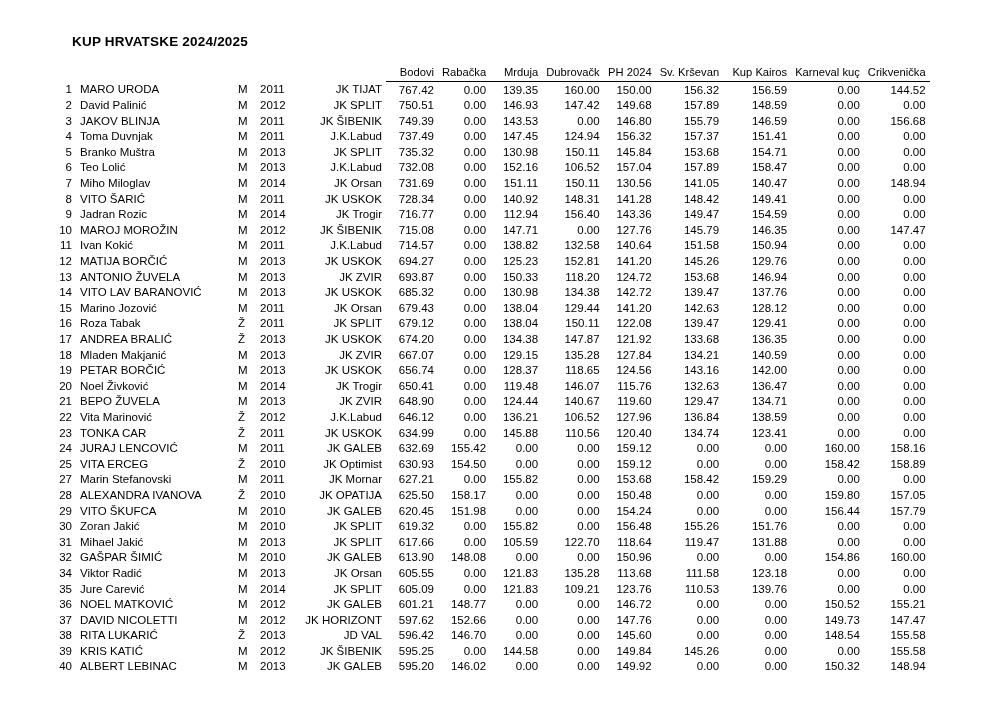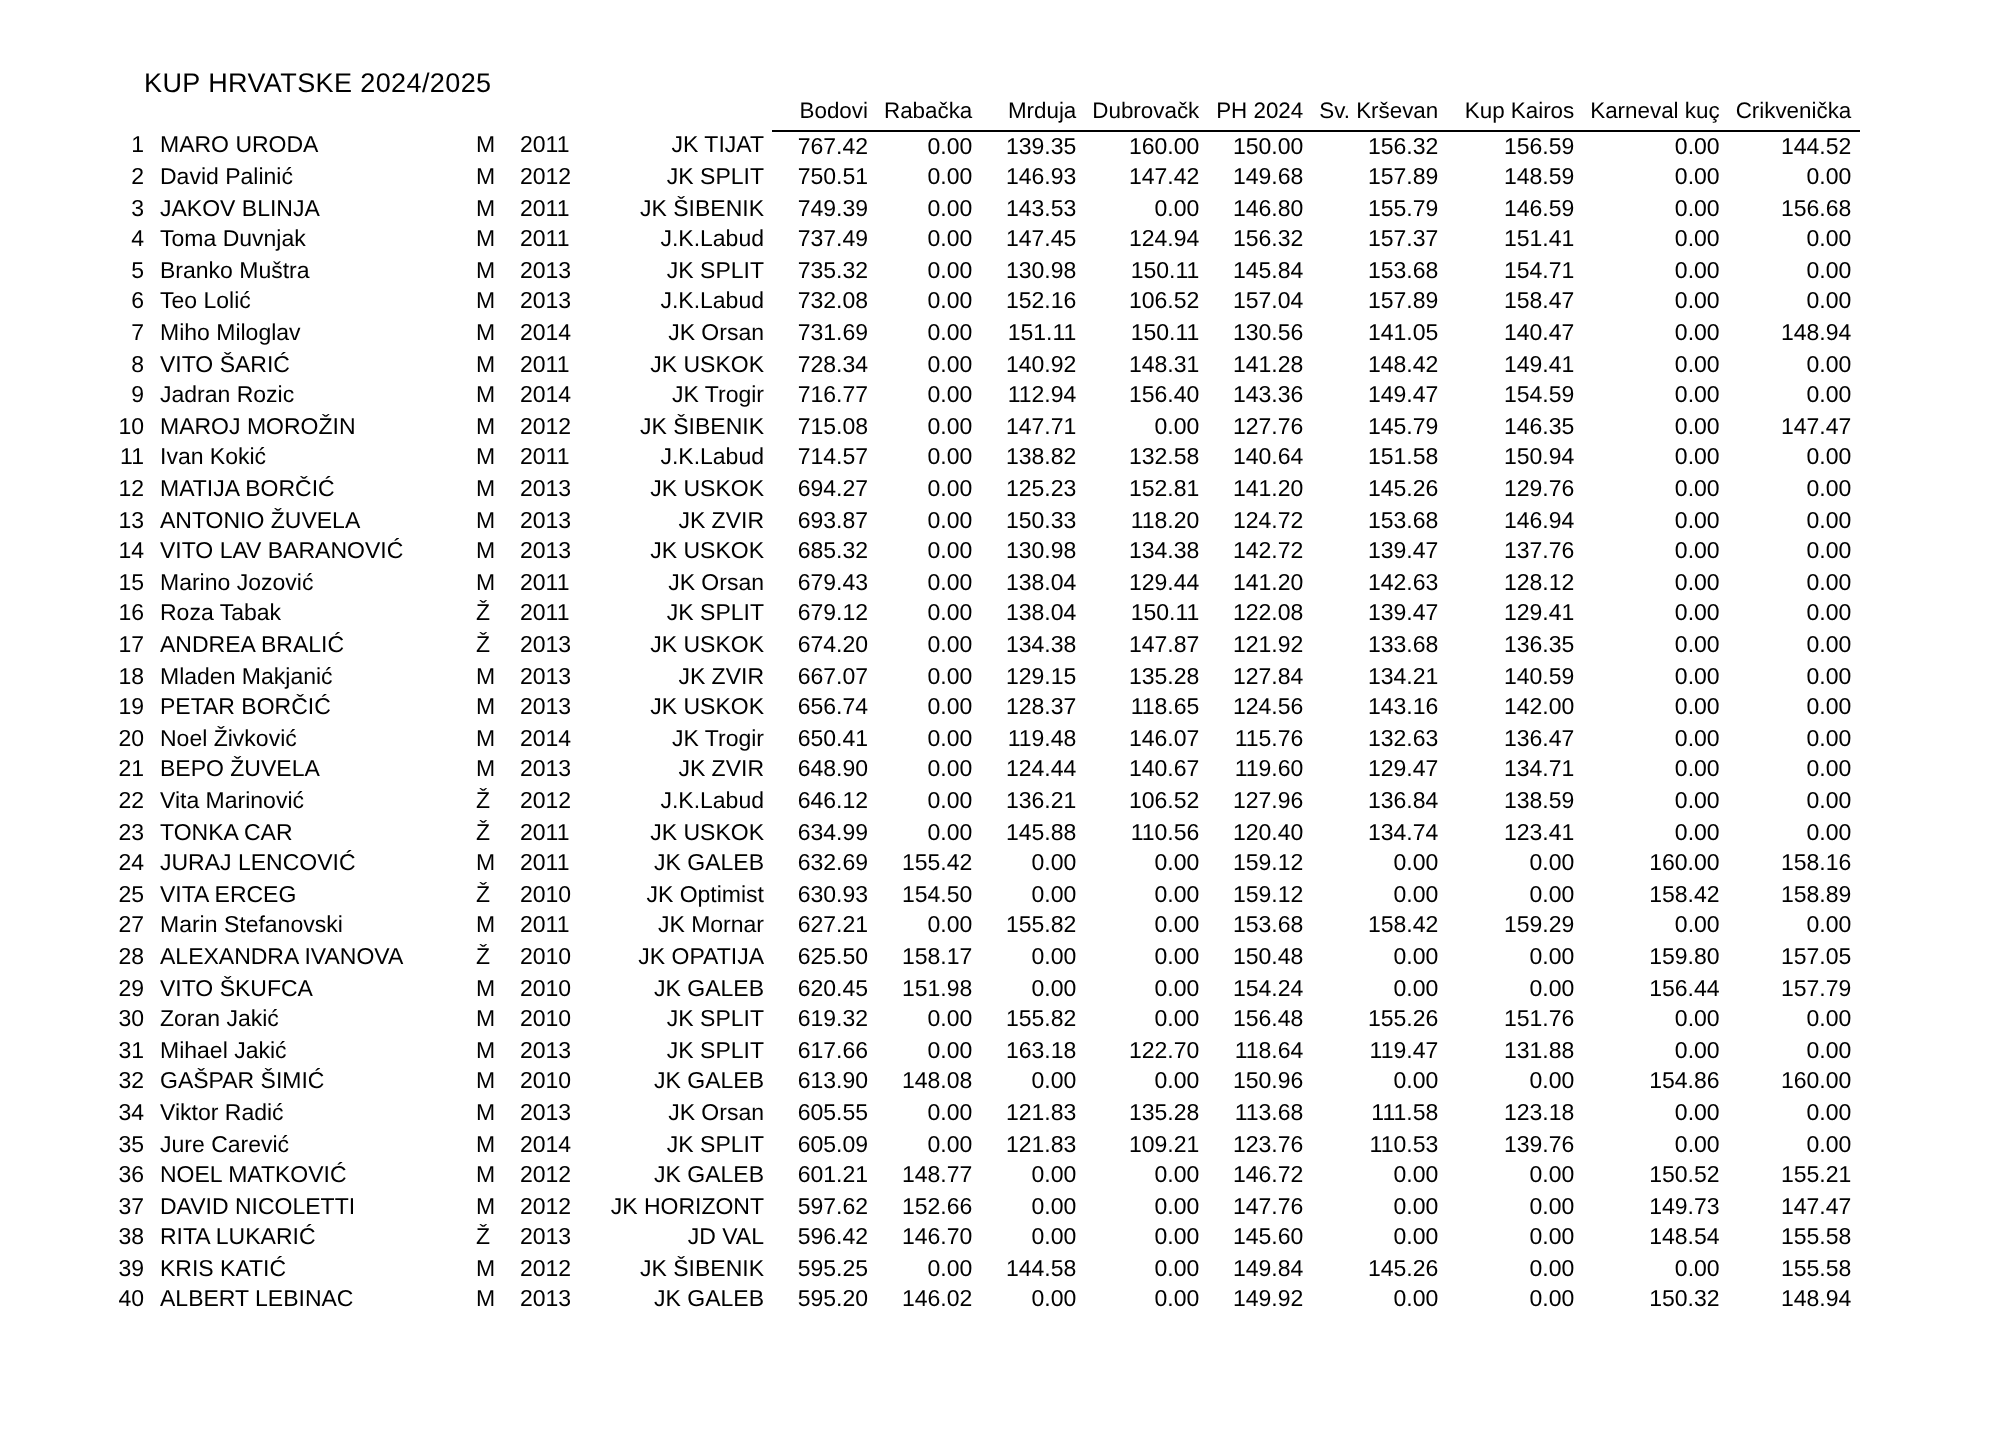"KUP HRVATSKE 2024/2025" .title { font-weight: normal -> bold }
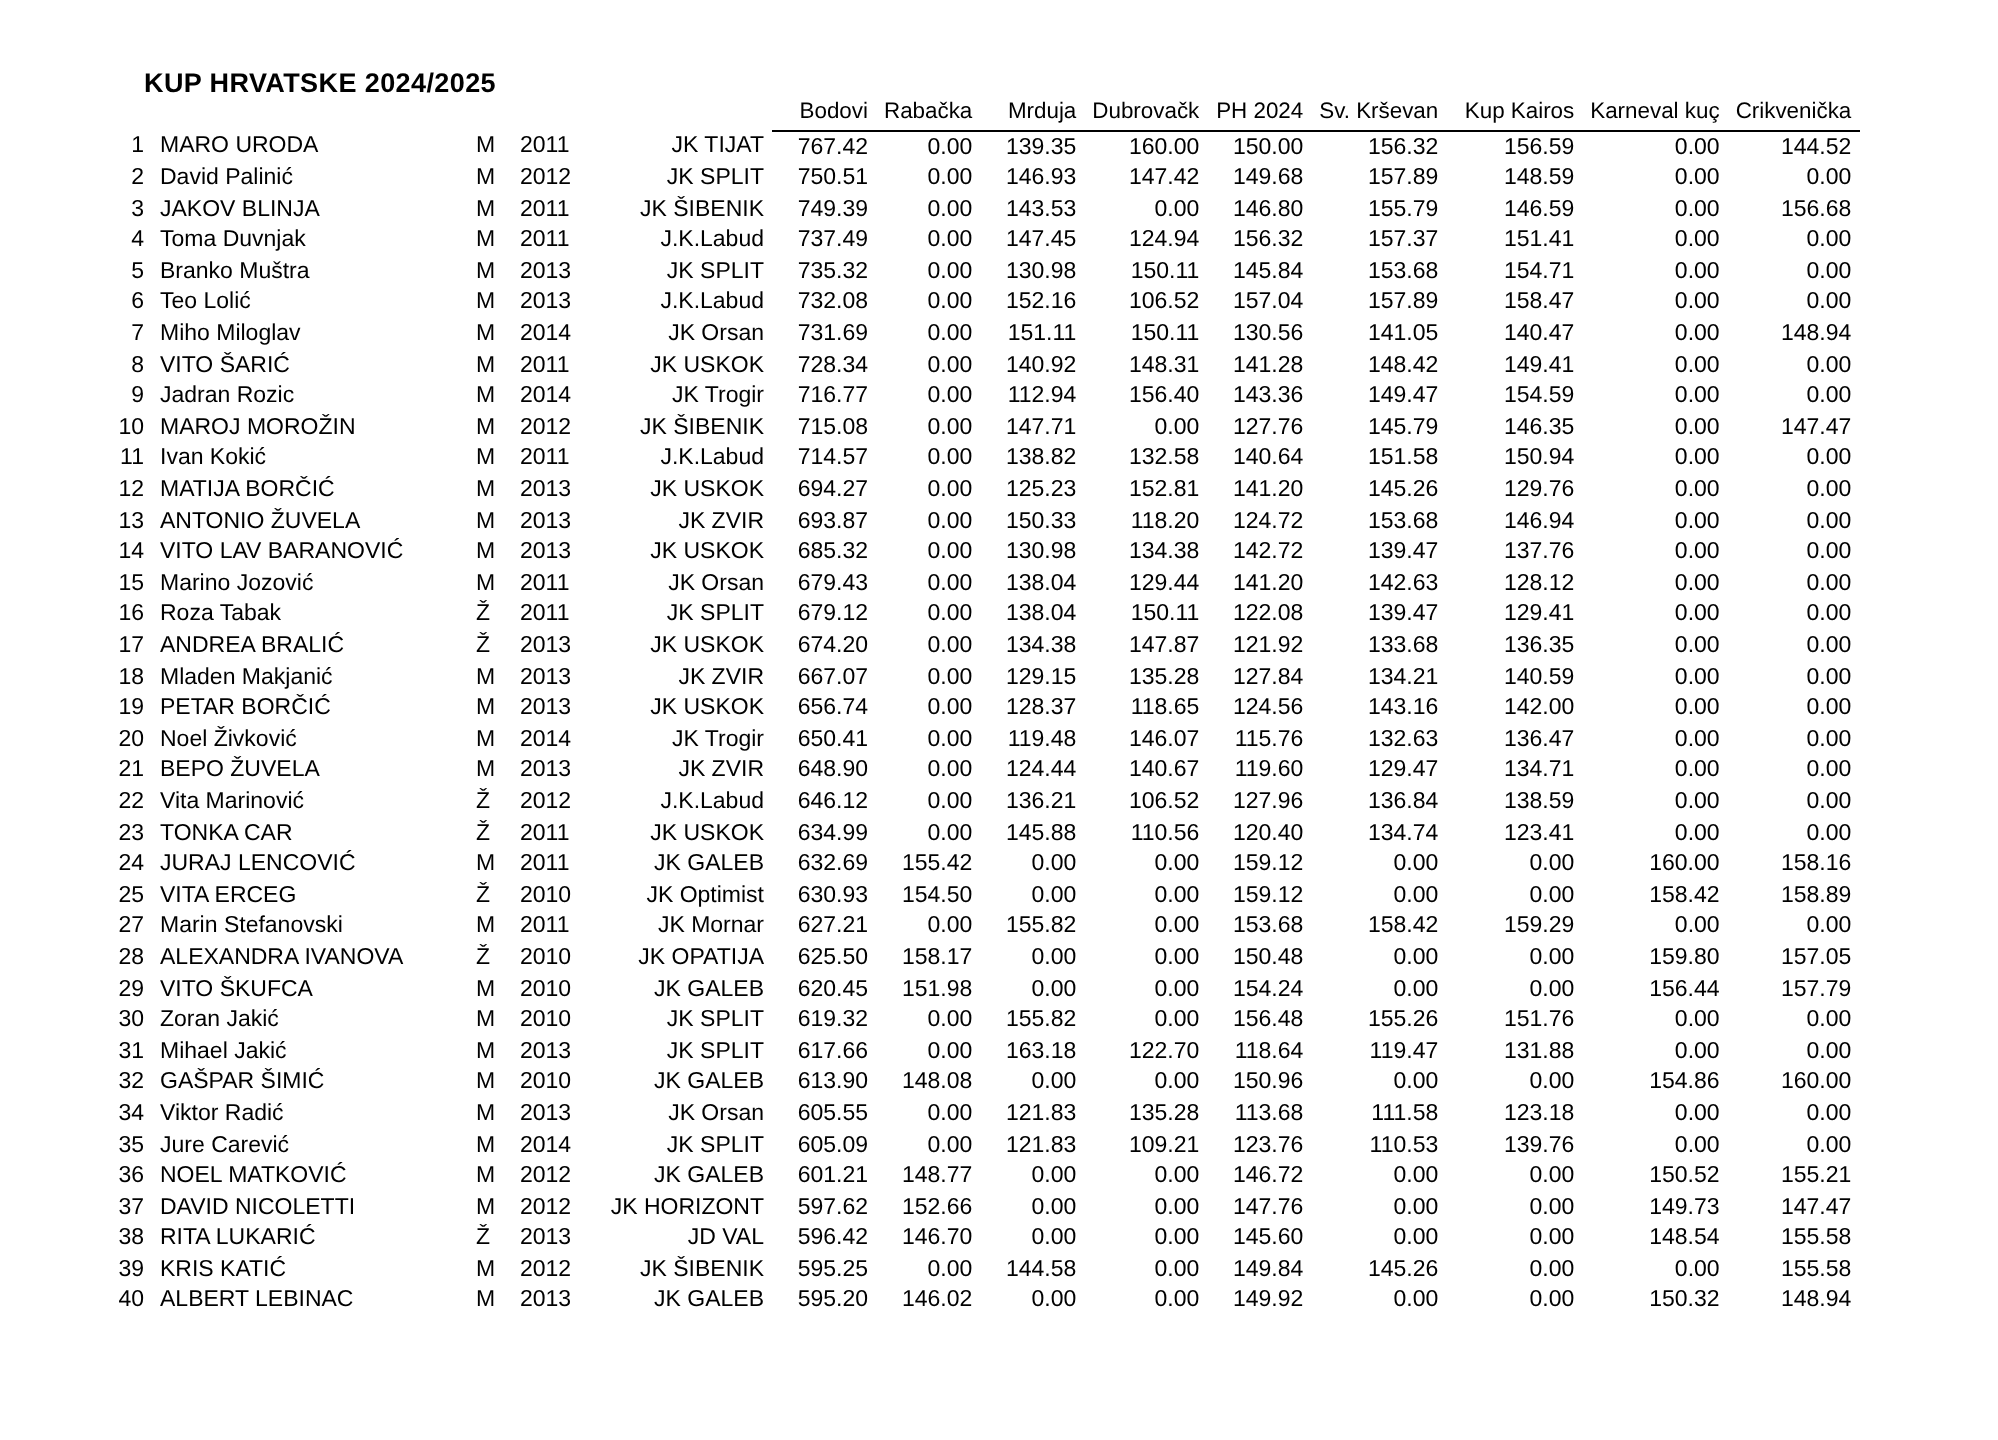"Bodovi" table.results { top: 50px -> 66px }
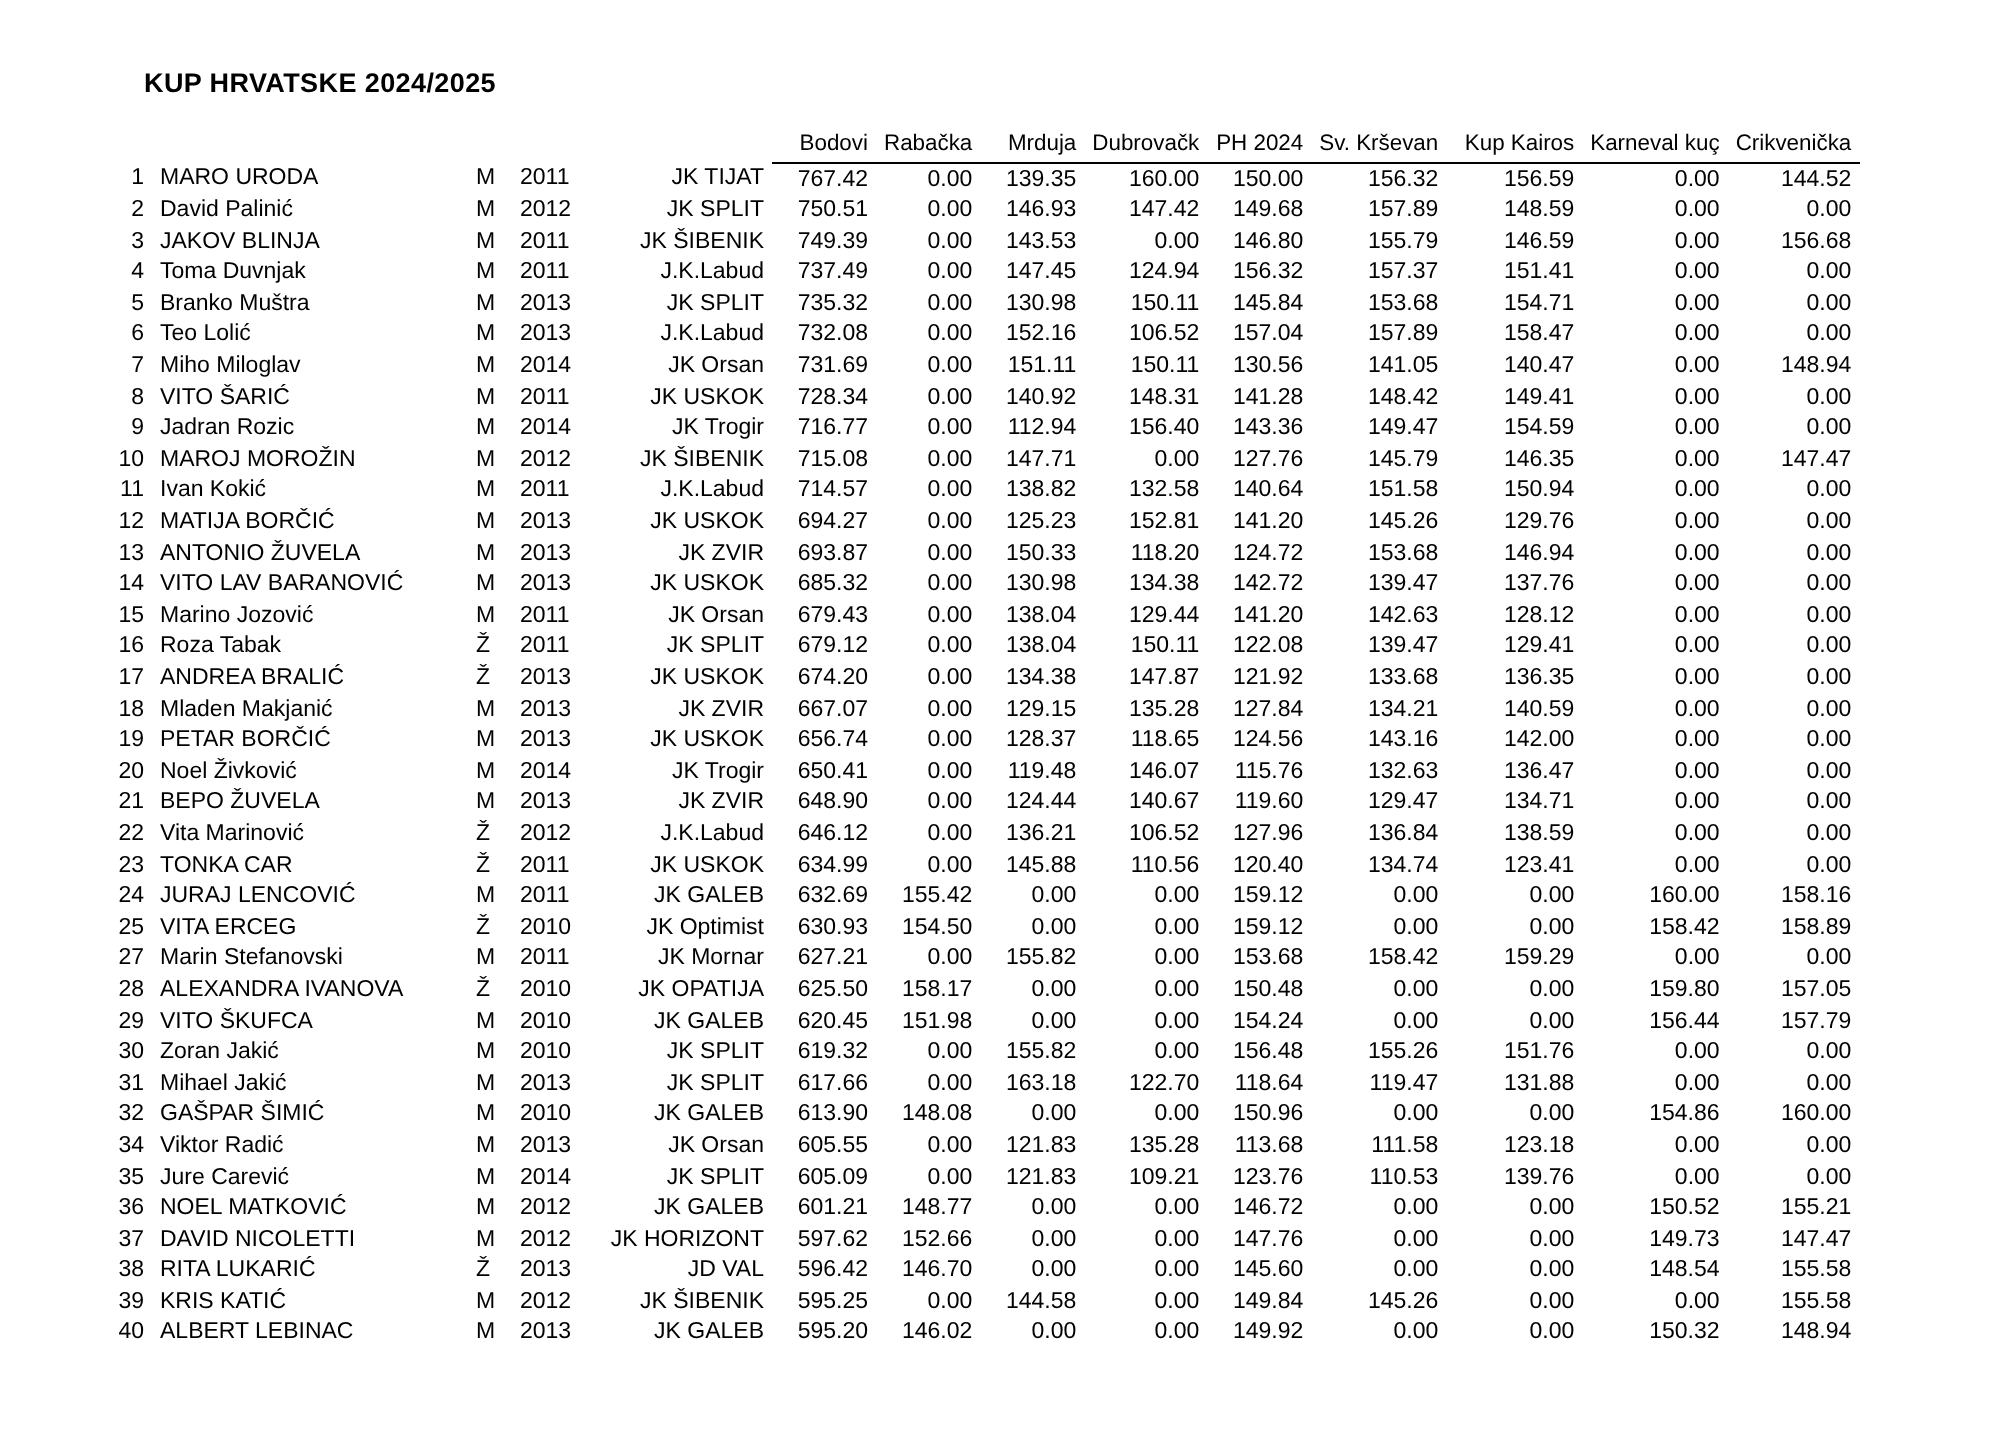"163.18" td.num { text: 163.18 -> 105.59 }
